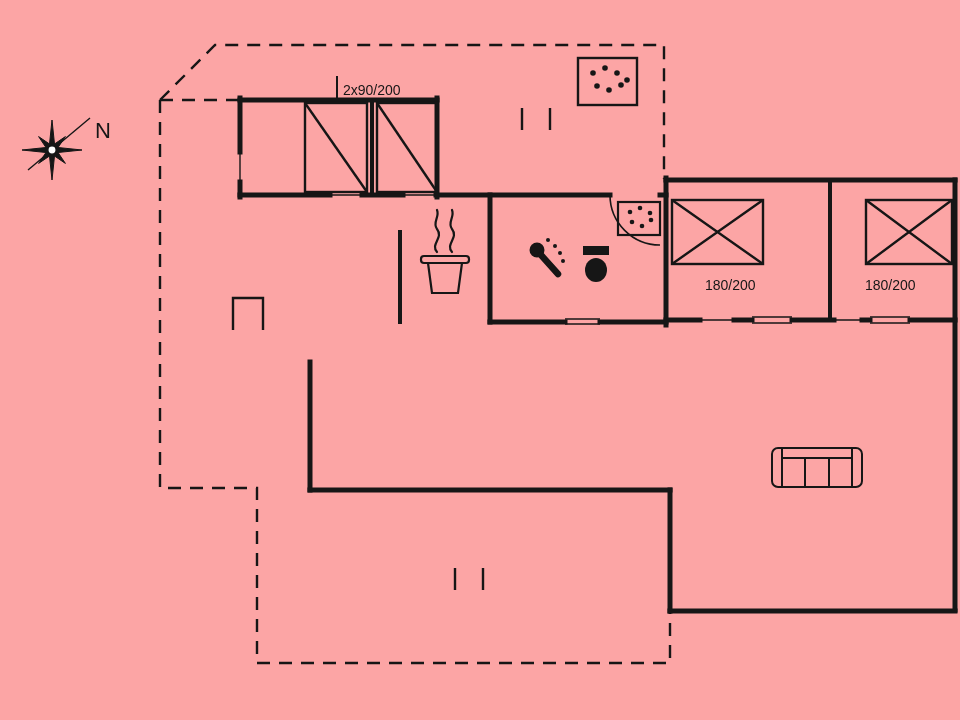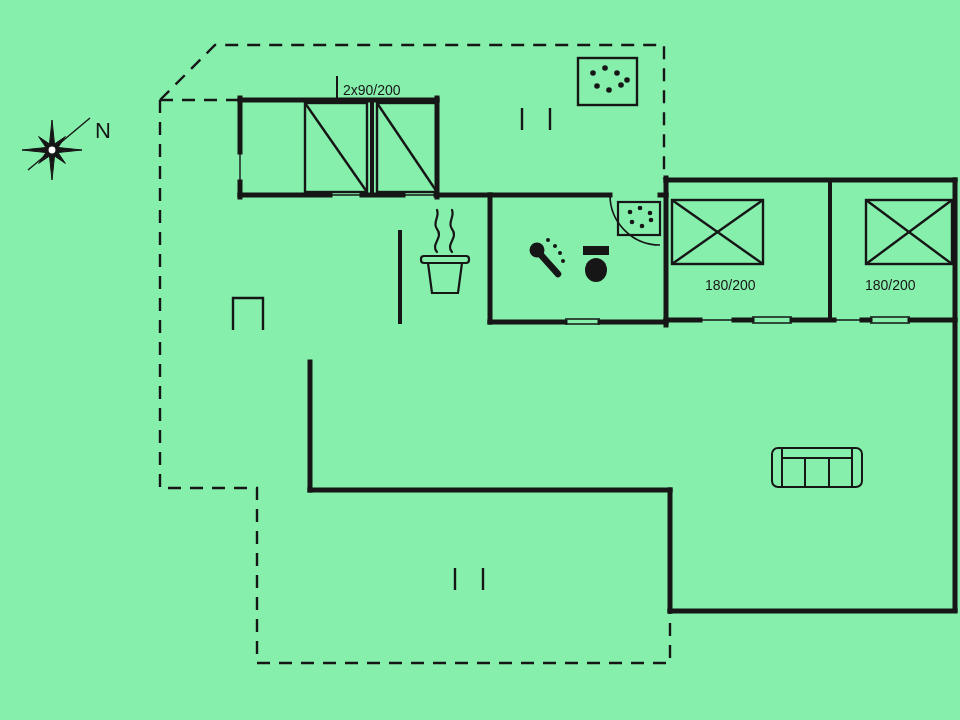"2x90/200" .canvas { background: #86efac -> #fca5a5 }
